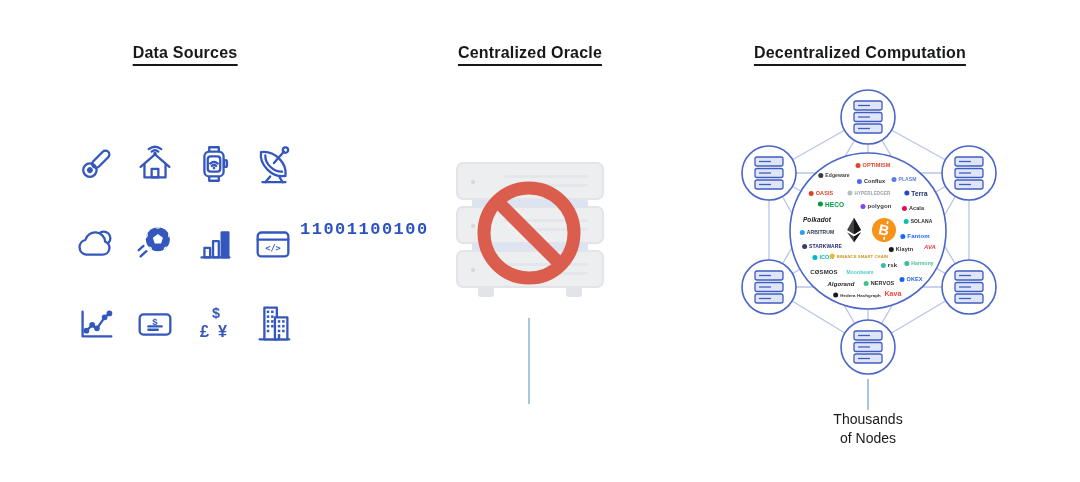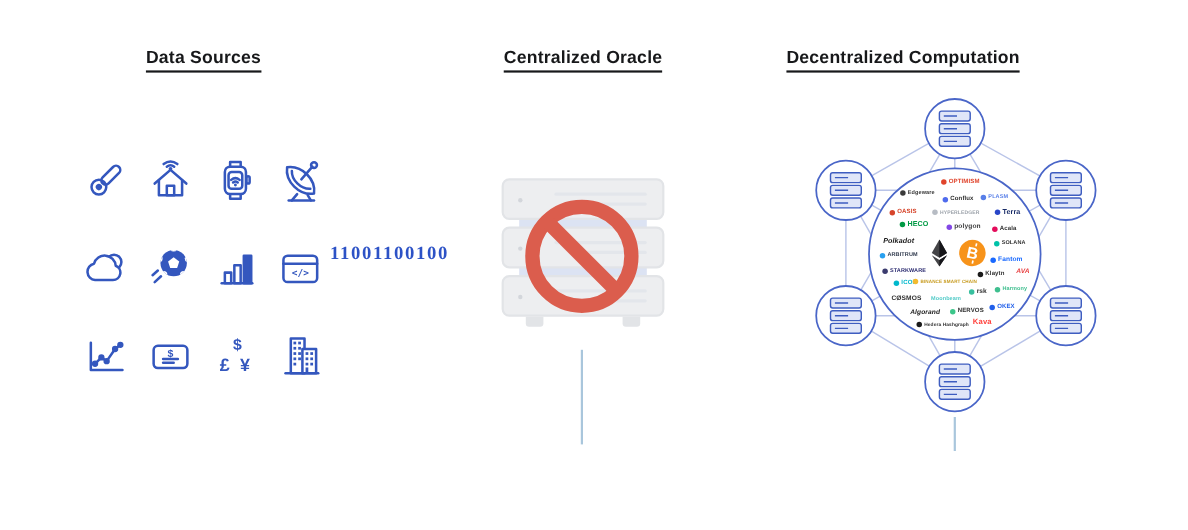"Decentralized Computation" div.hd { left: 821px -> 860px }
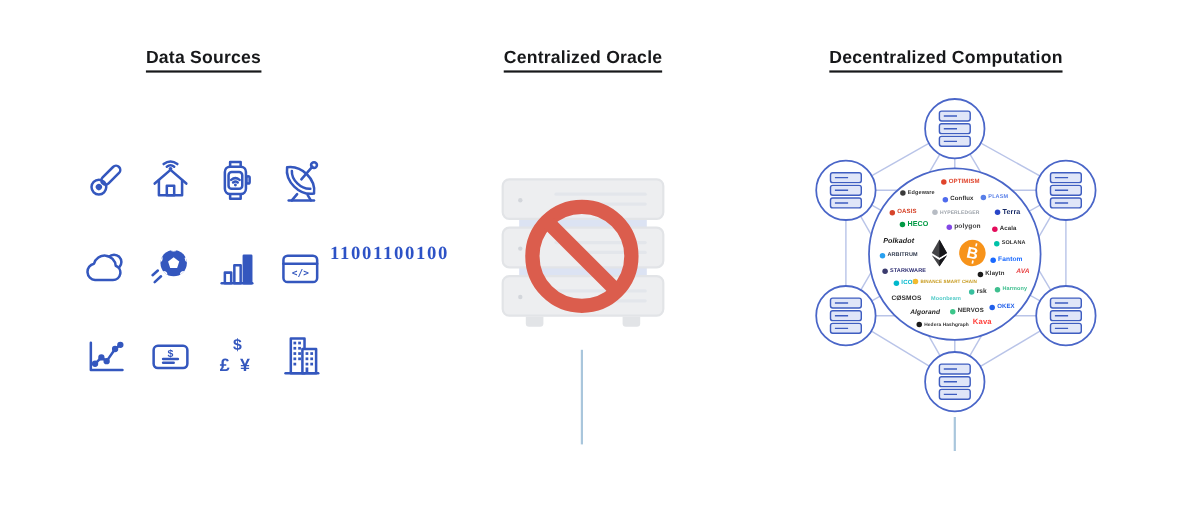"11001100100" .bin { font-family: Liberation Serif, serif -> Liberation Mono, monospace }
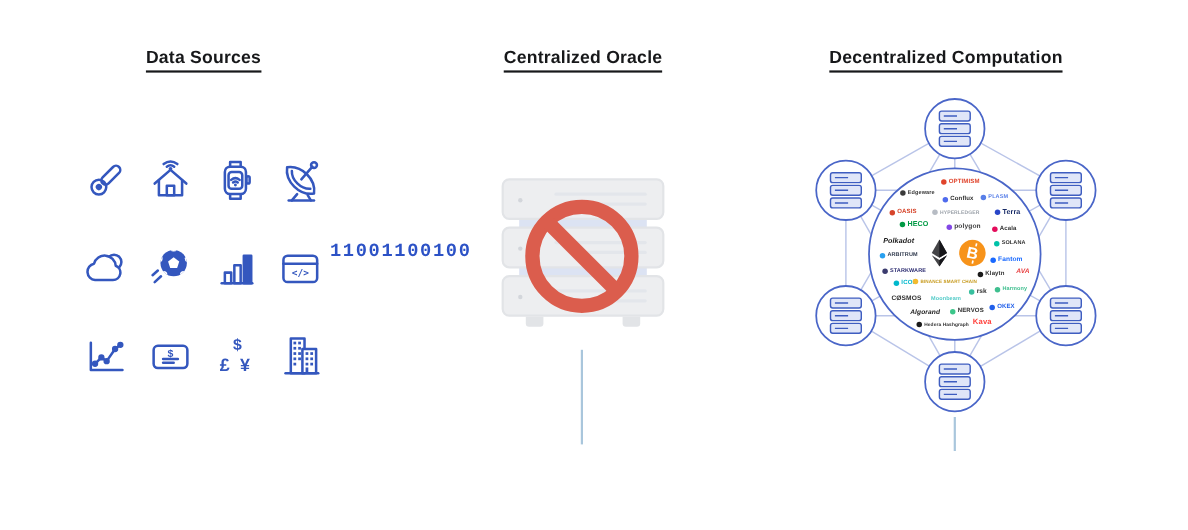"Thousands" div { html: none -> <div>Thousands</div> }
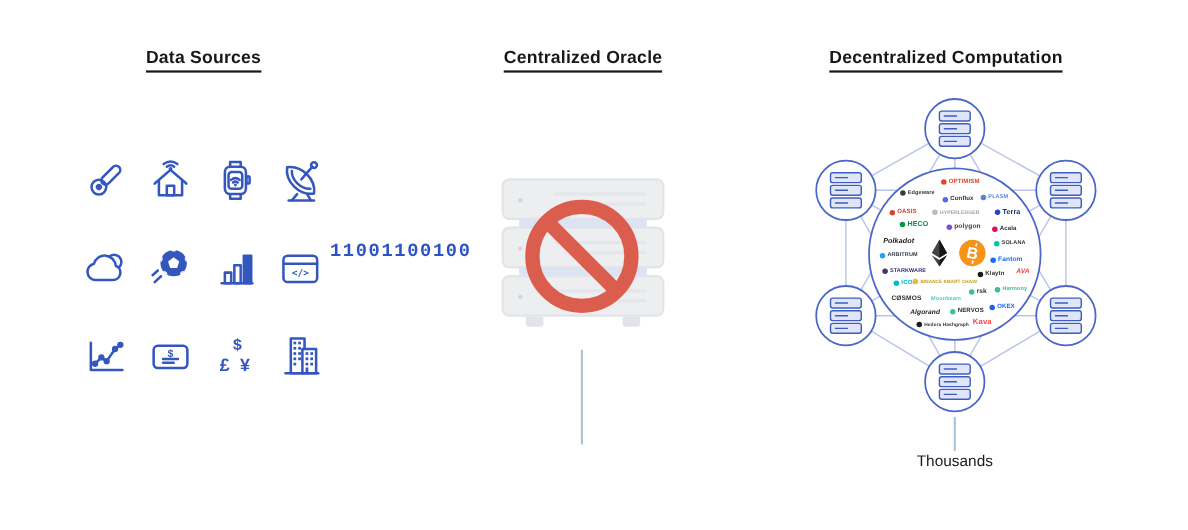"of Nodes" div { html: none -> <div>of Nodes</div> }
